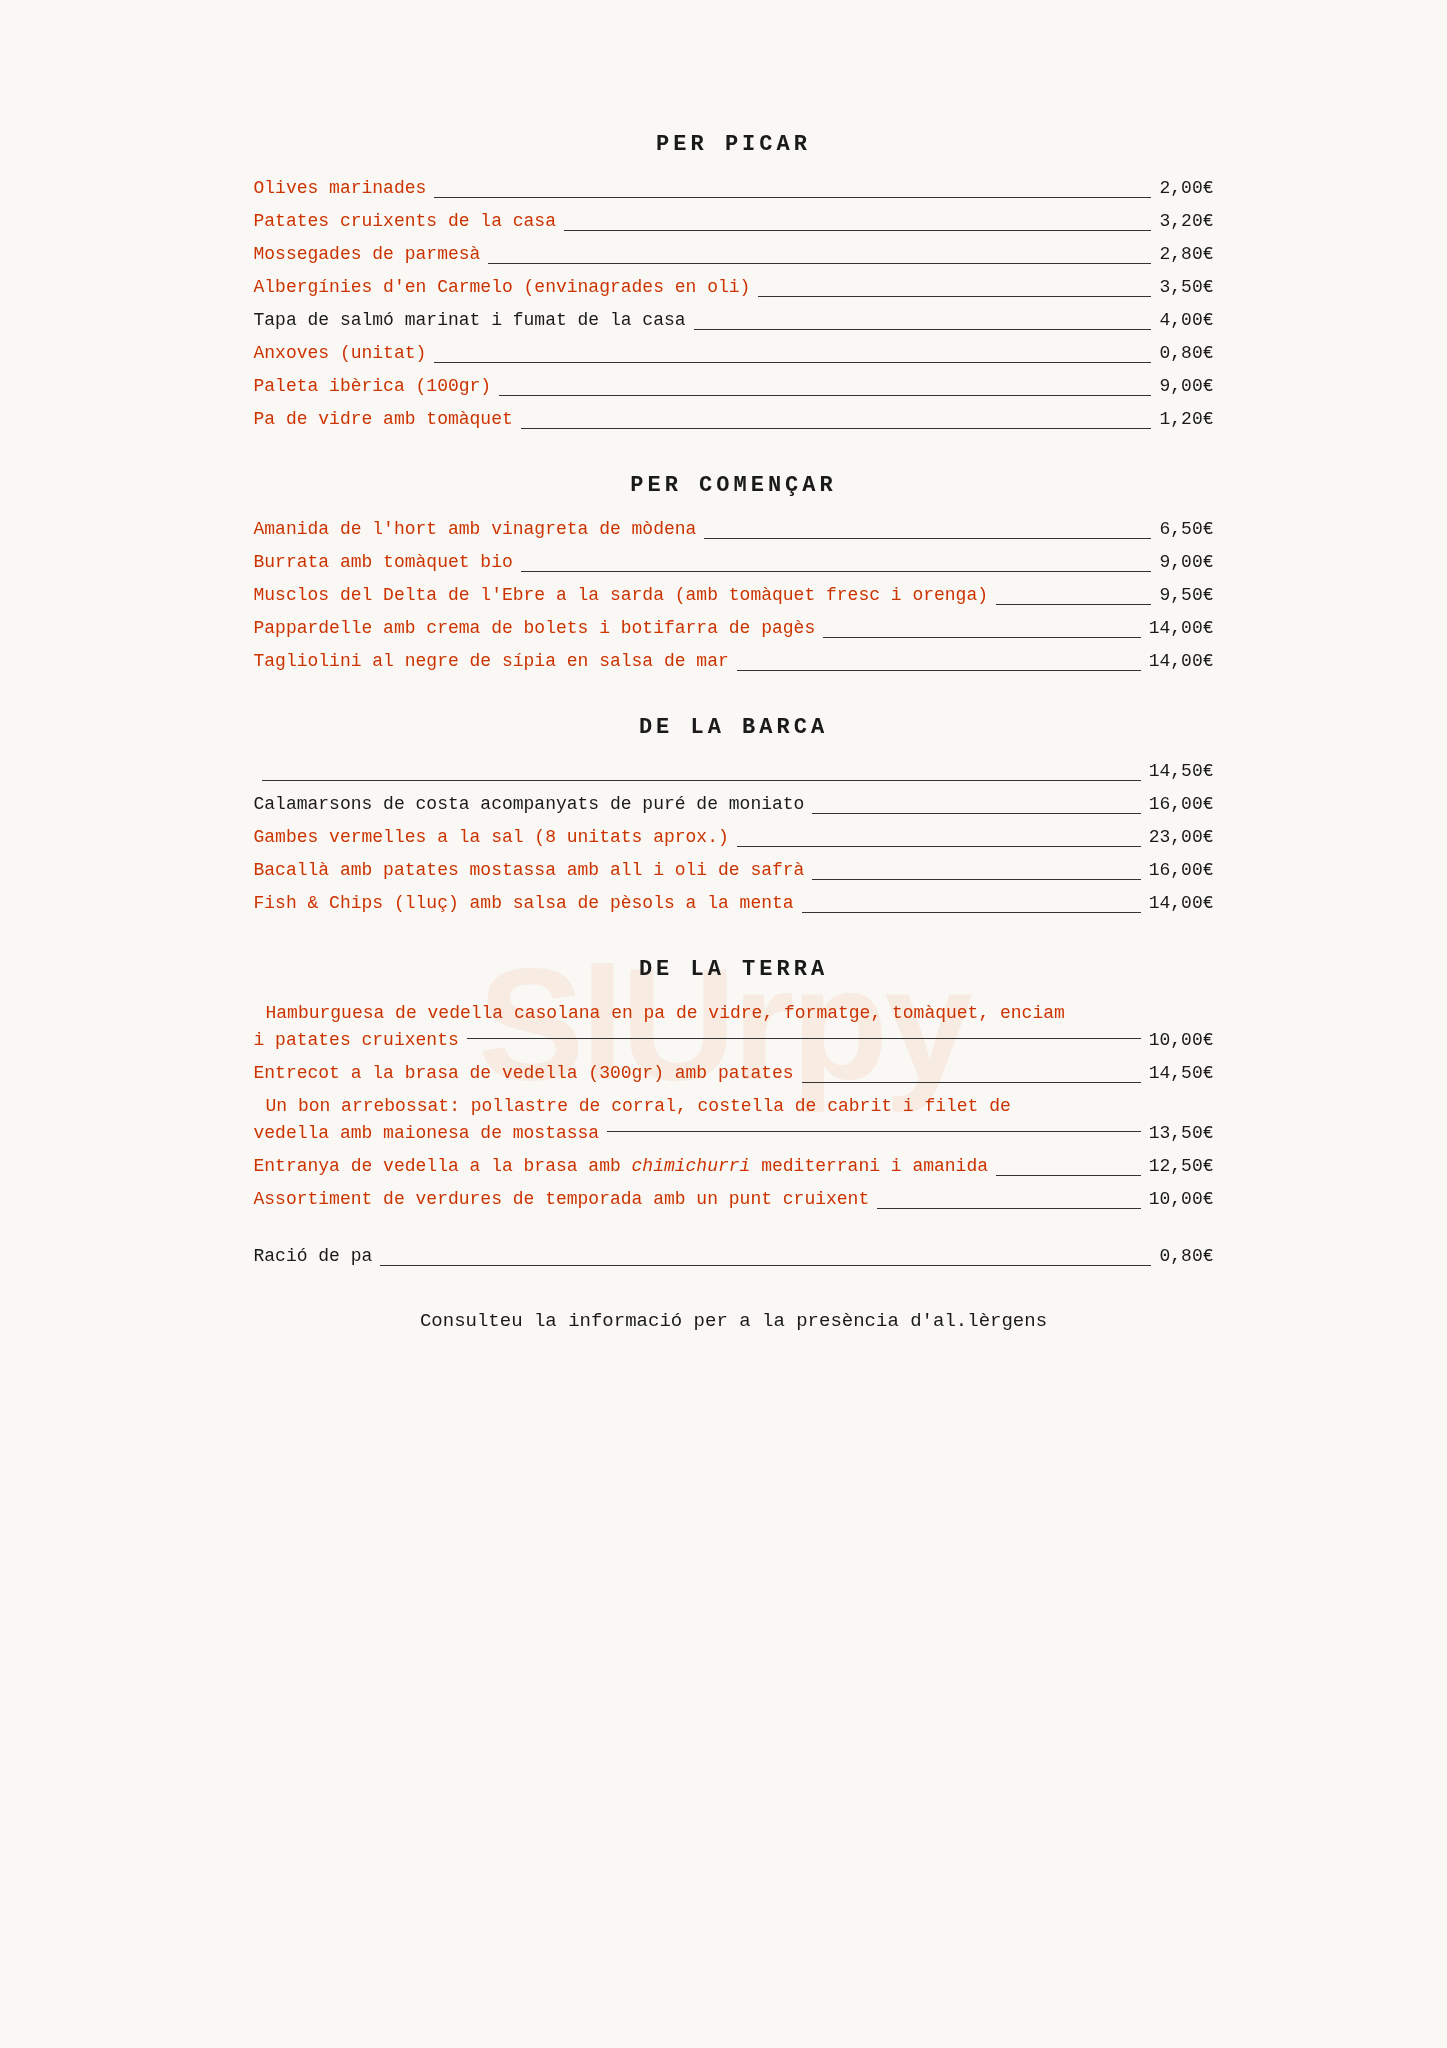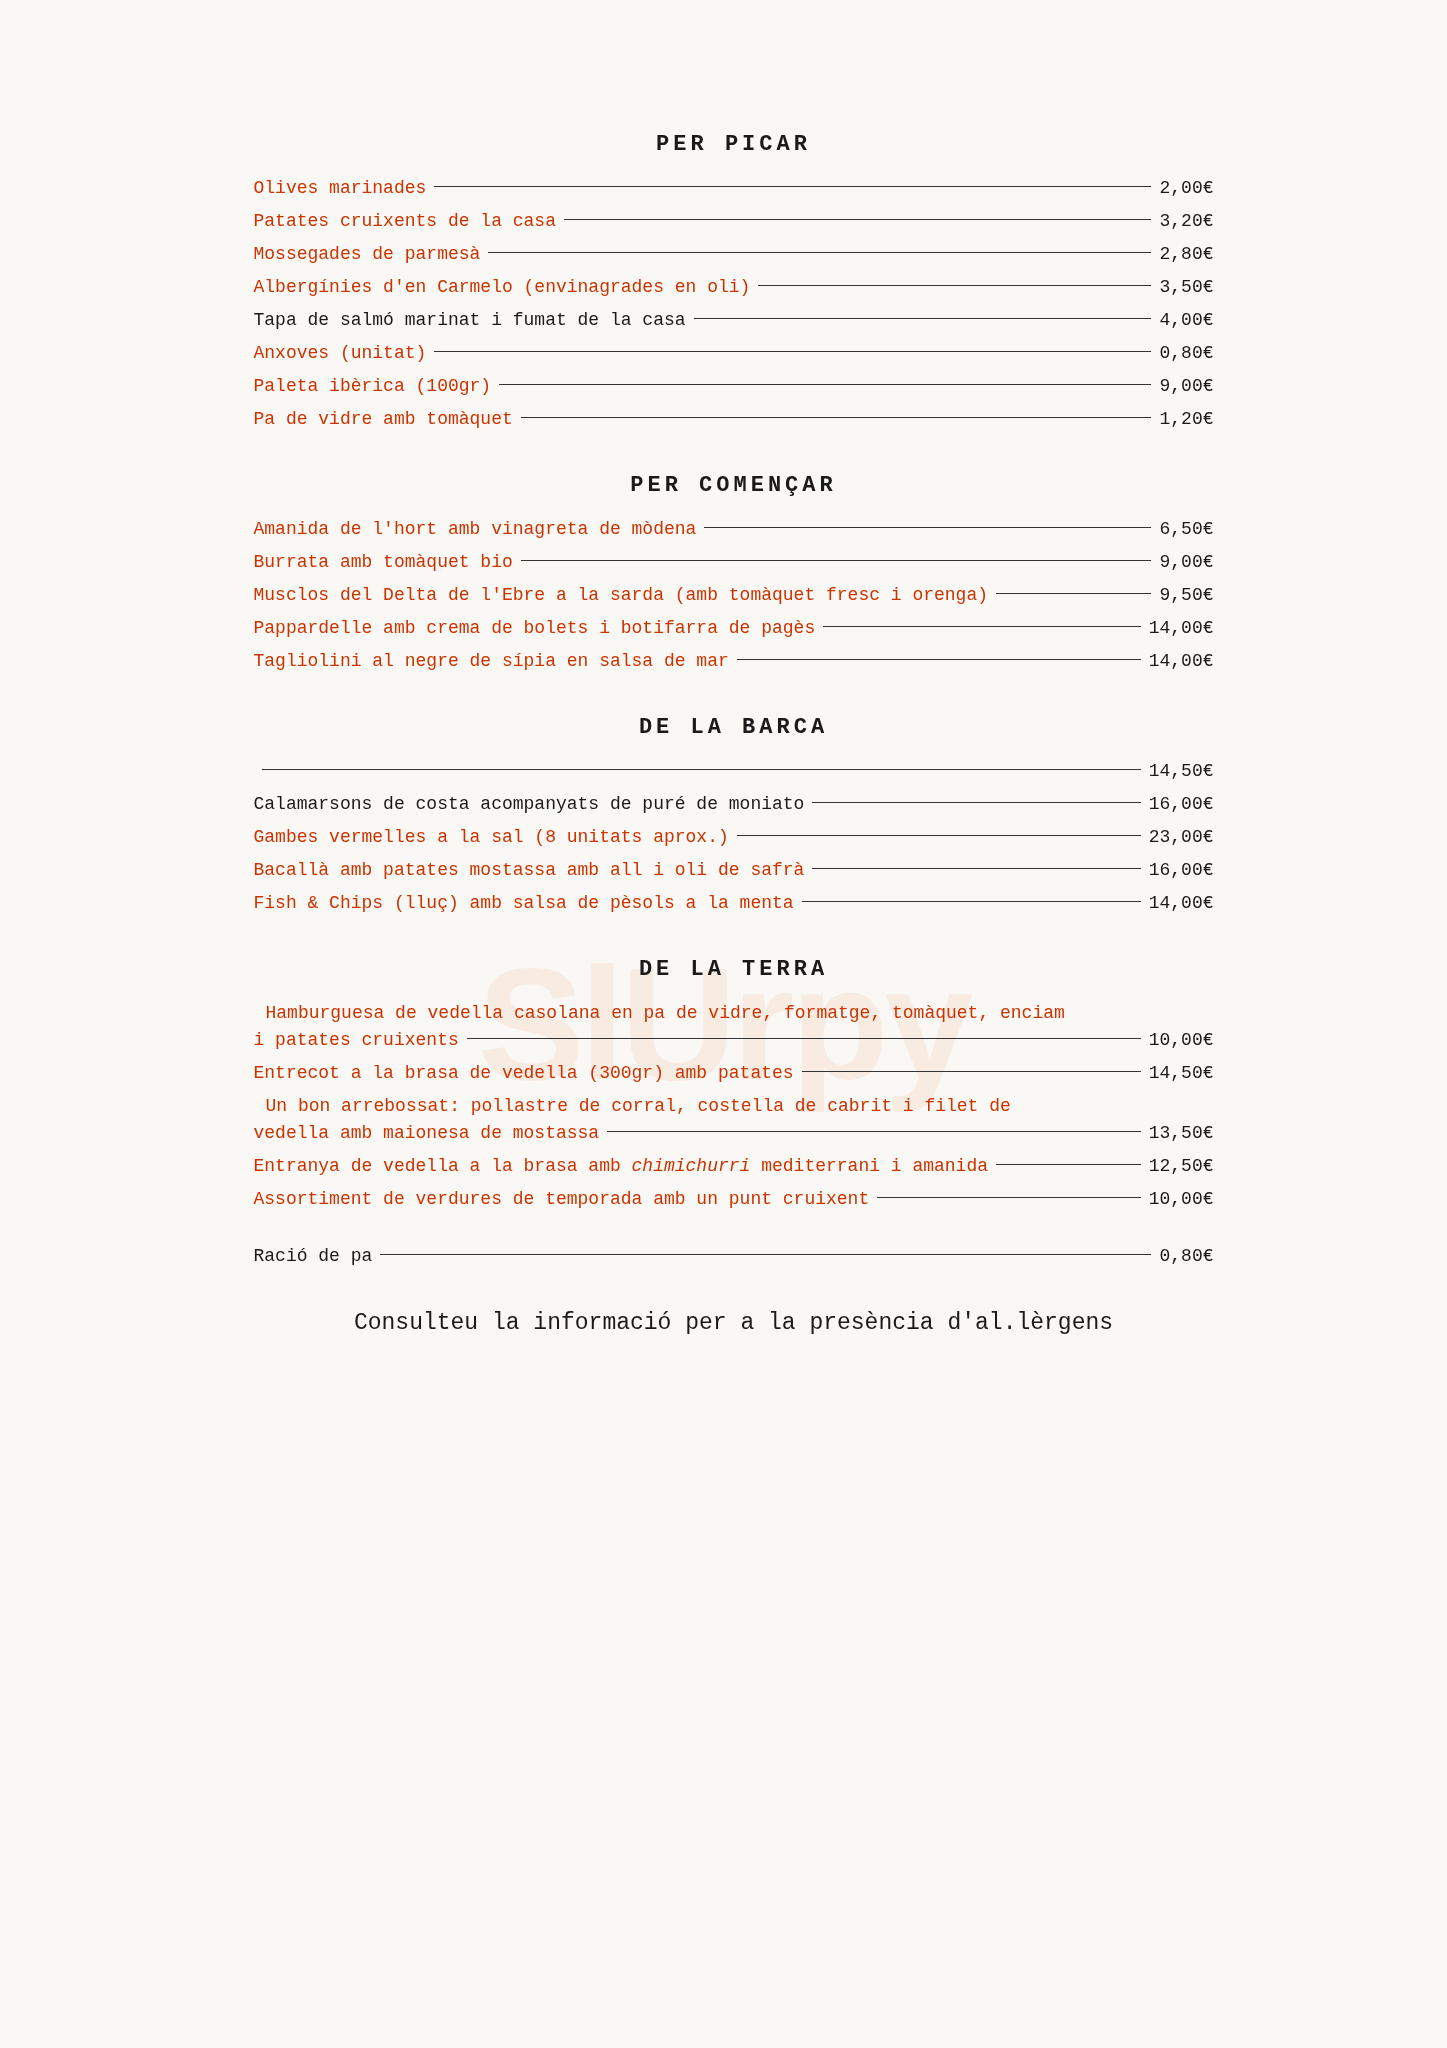"Olives marinades" .menu-item { align-items: center -> flex-end }
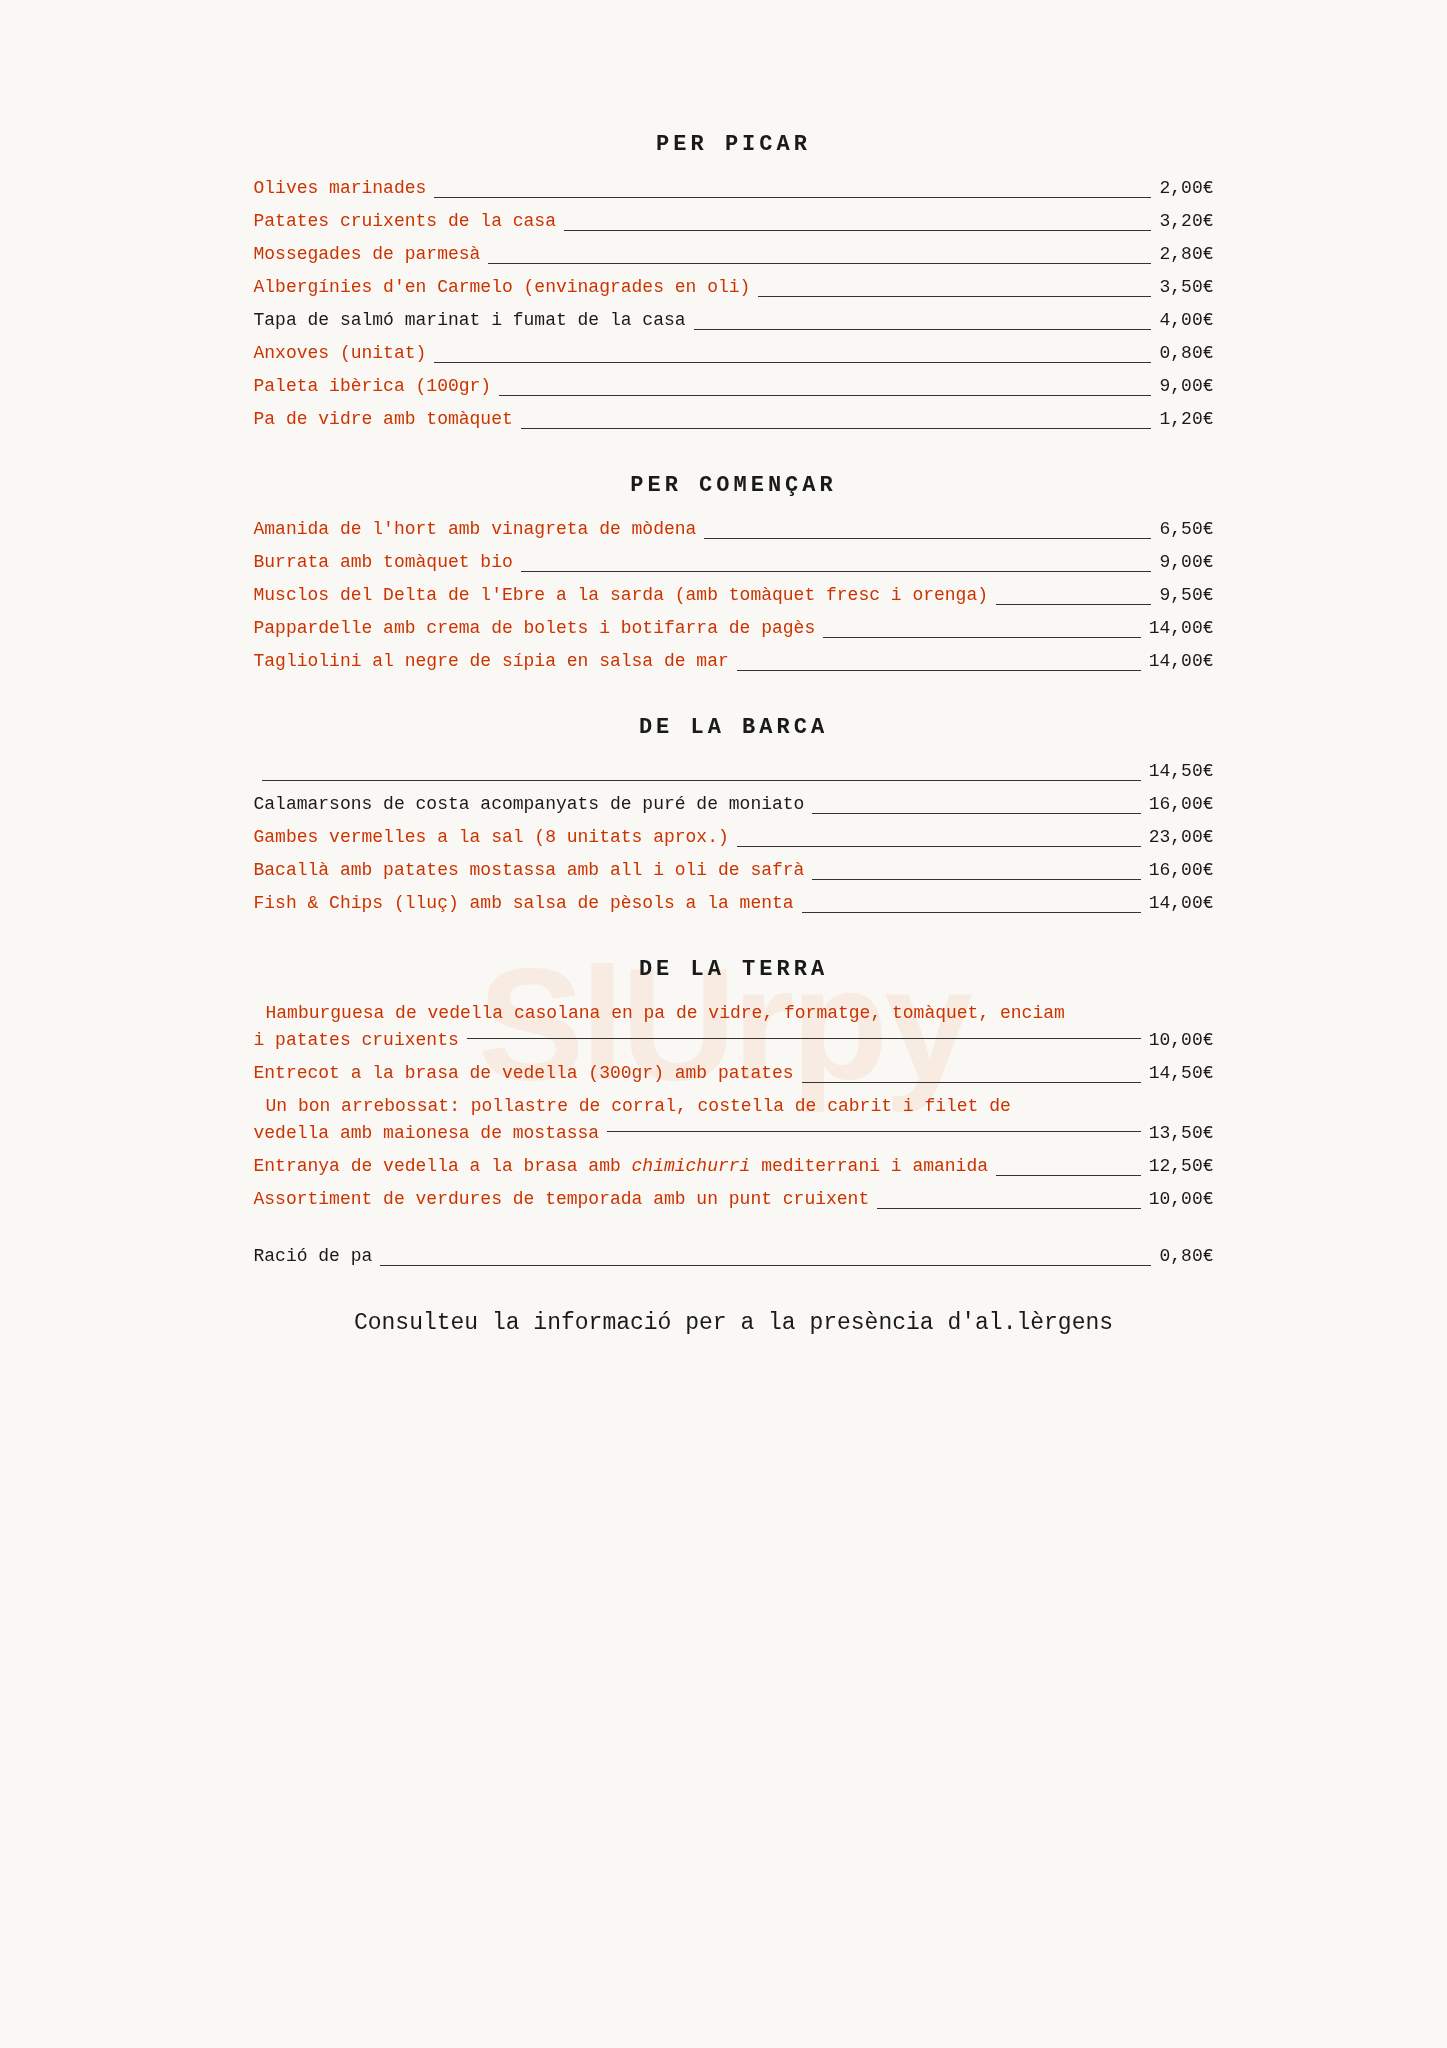"Consulteu la informació per a" .footer-note { font-size: 23px -> 19px }
